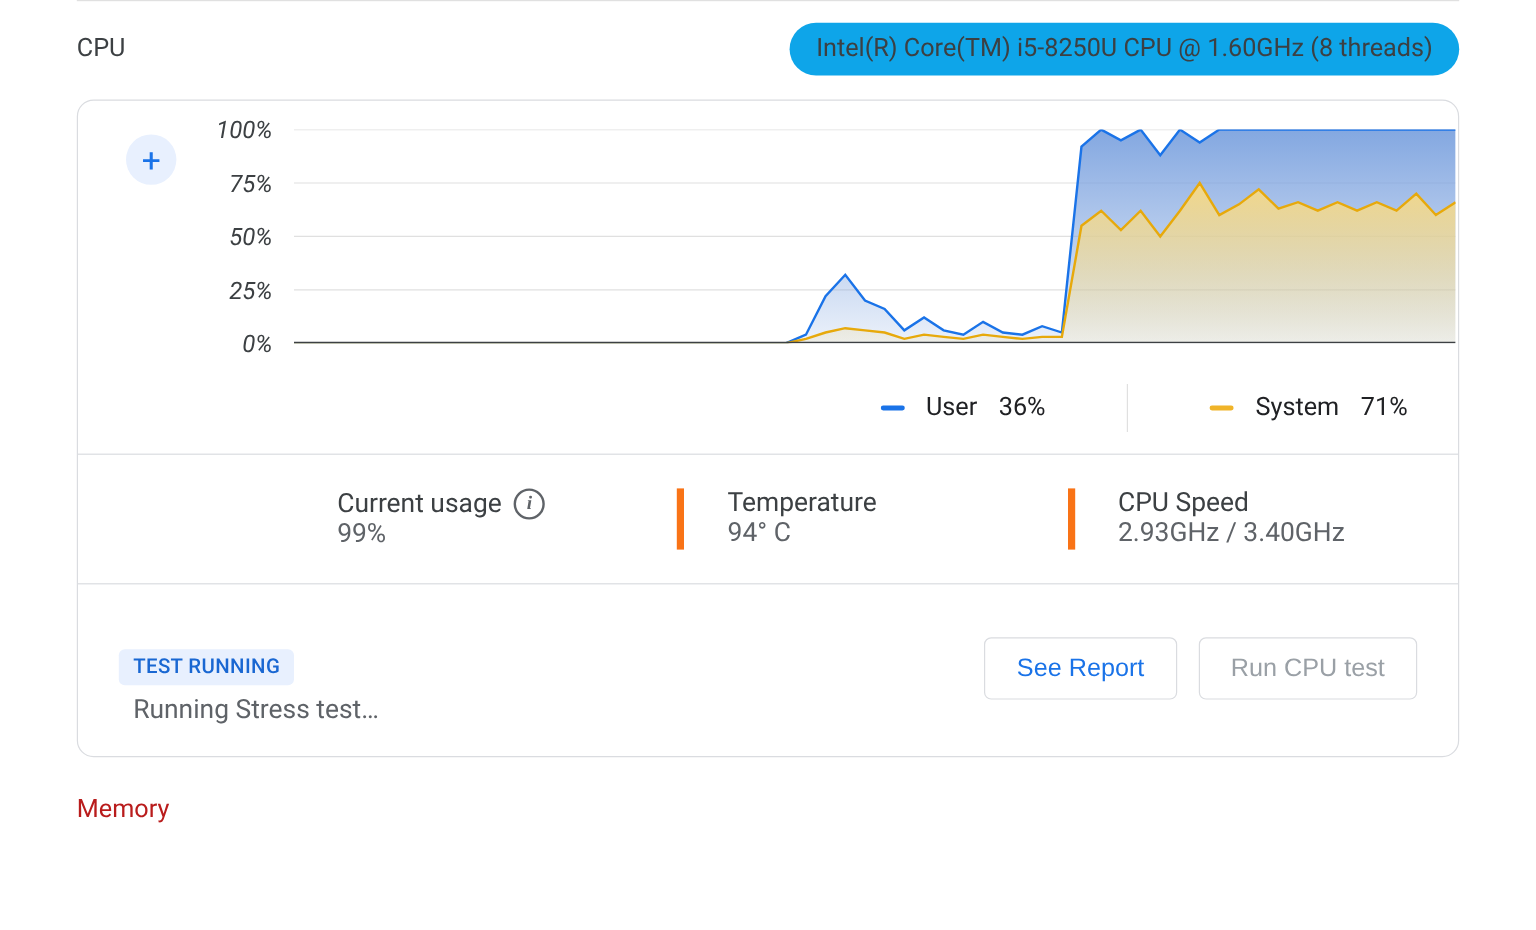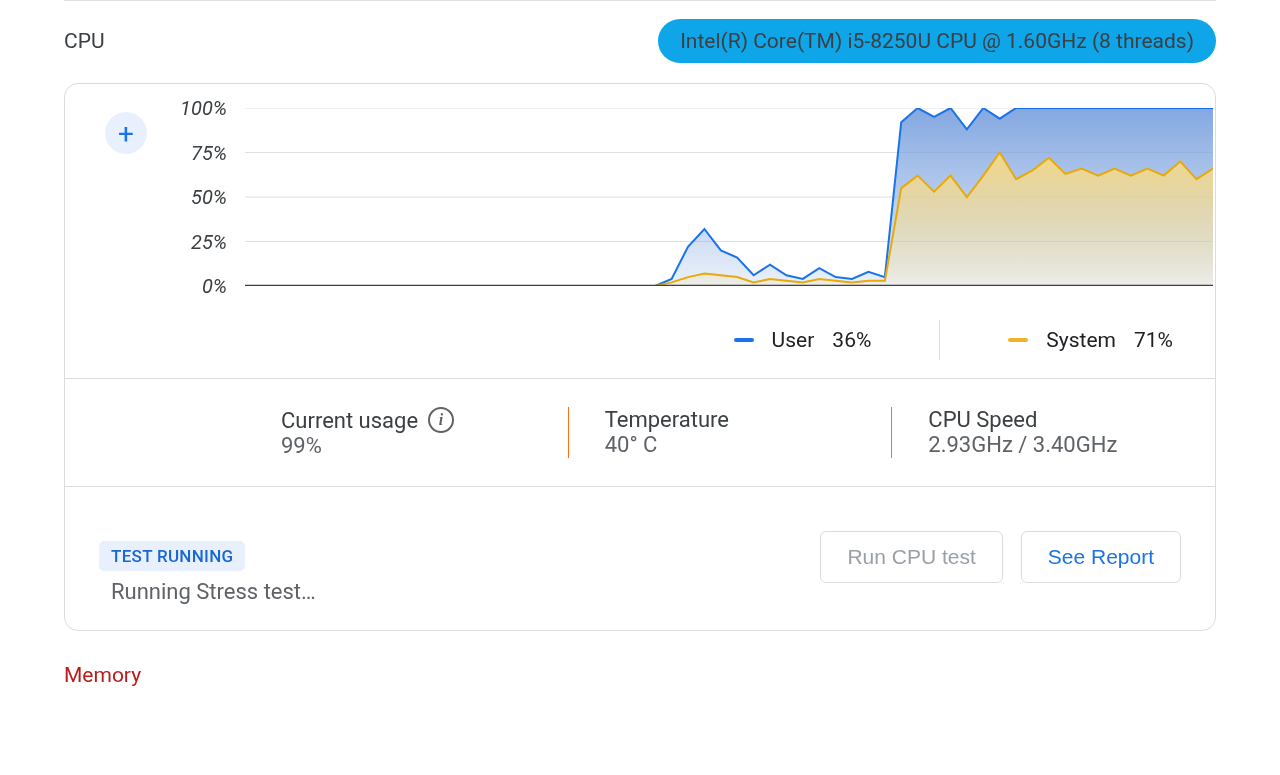"Temperature" .stat + .stat { border-left: 1px solid #f97316 -> 6px solid #f97316 }
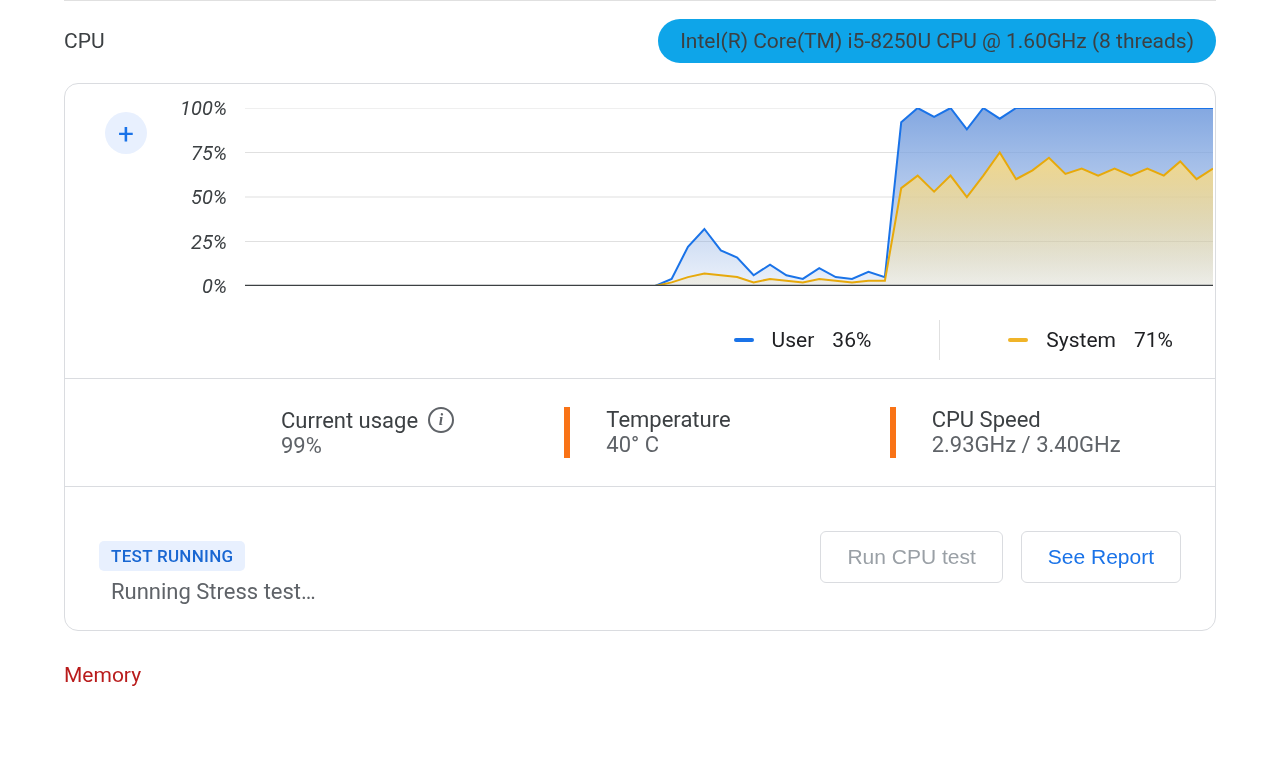"40° C" div.stat-value { text: 40 -> 94 }
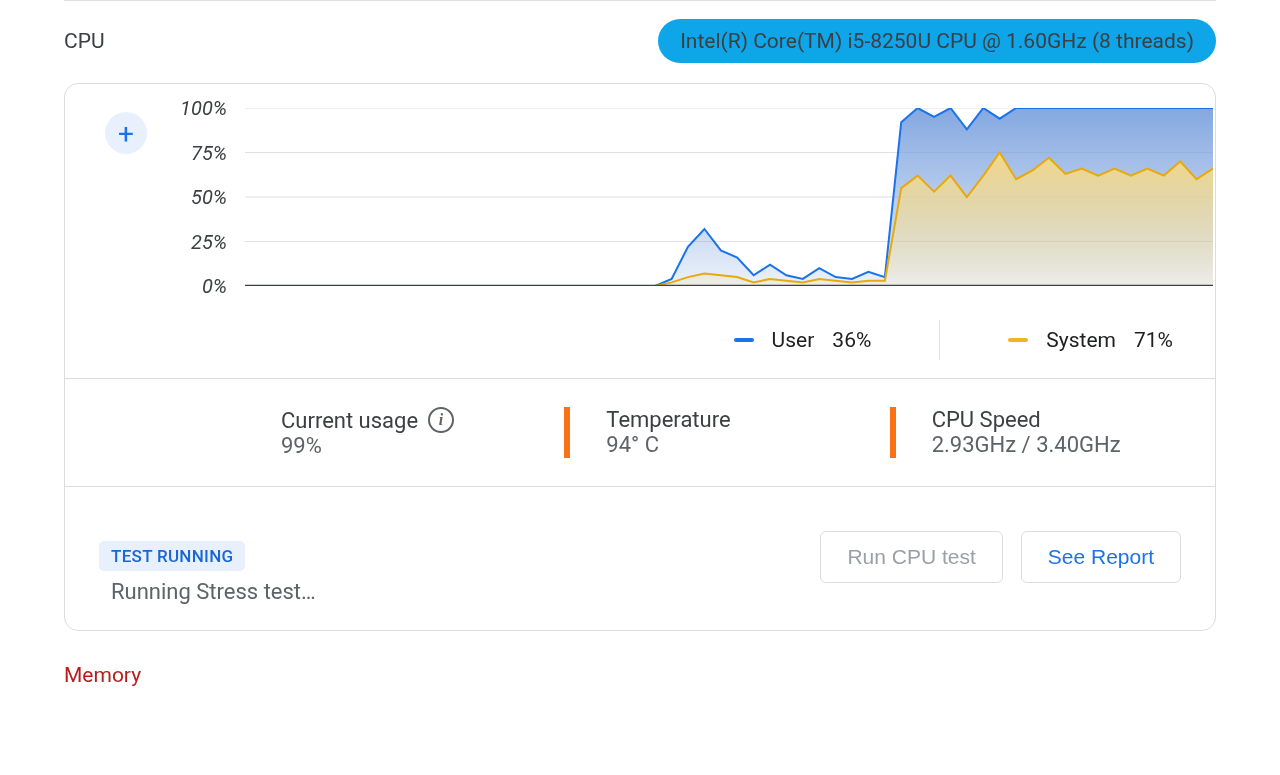"Run CPU test" button.btn { order: before "See Report" -> after "See Report" }
